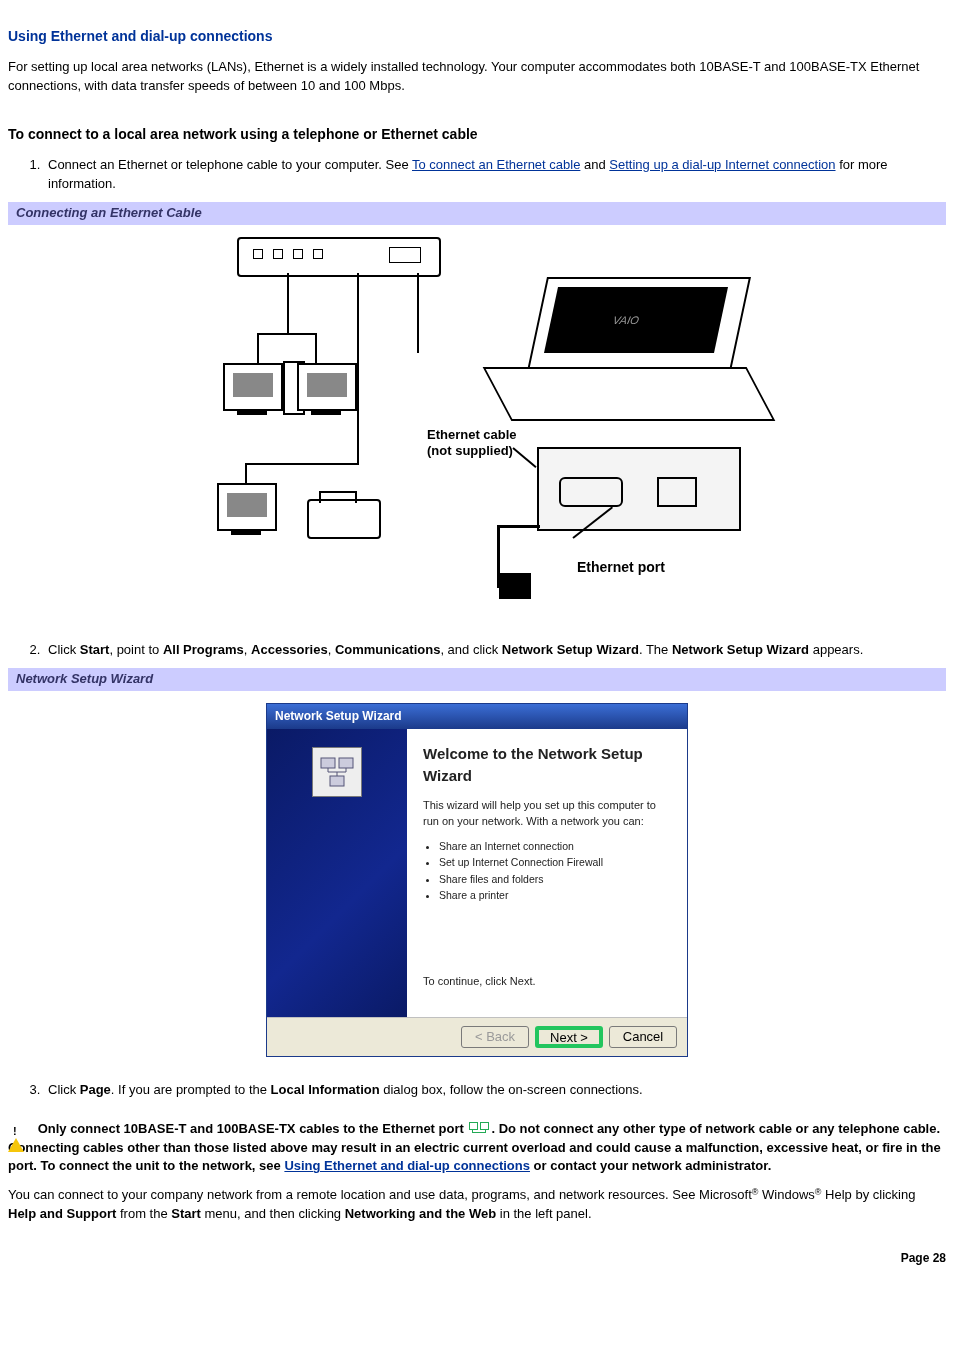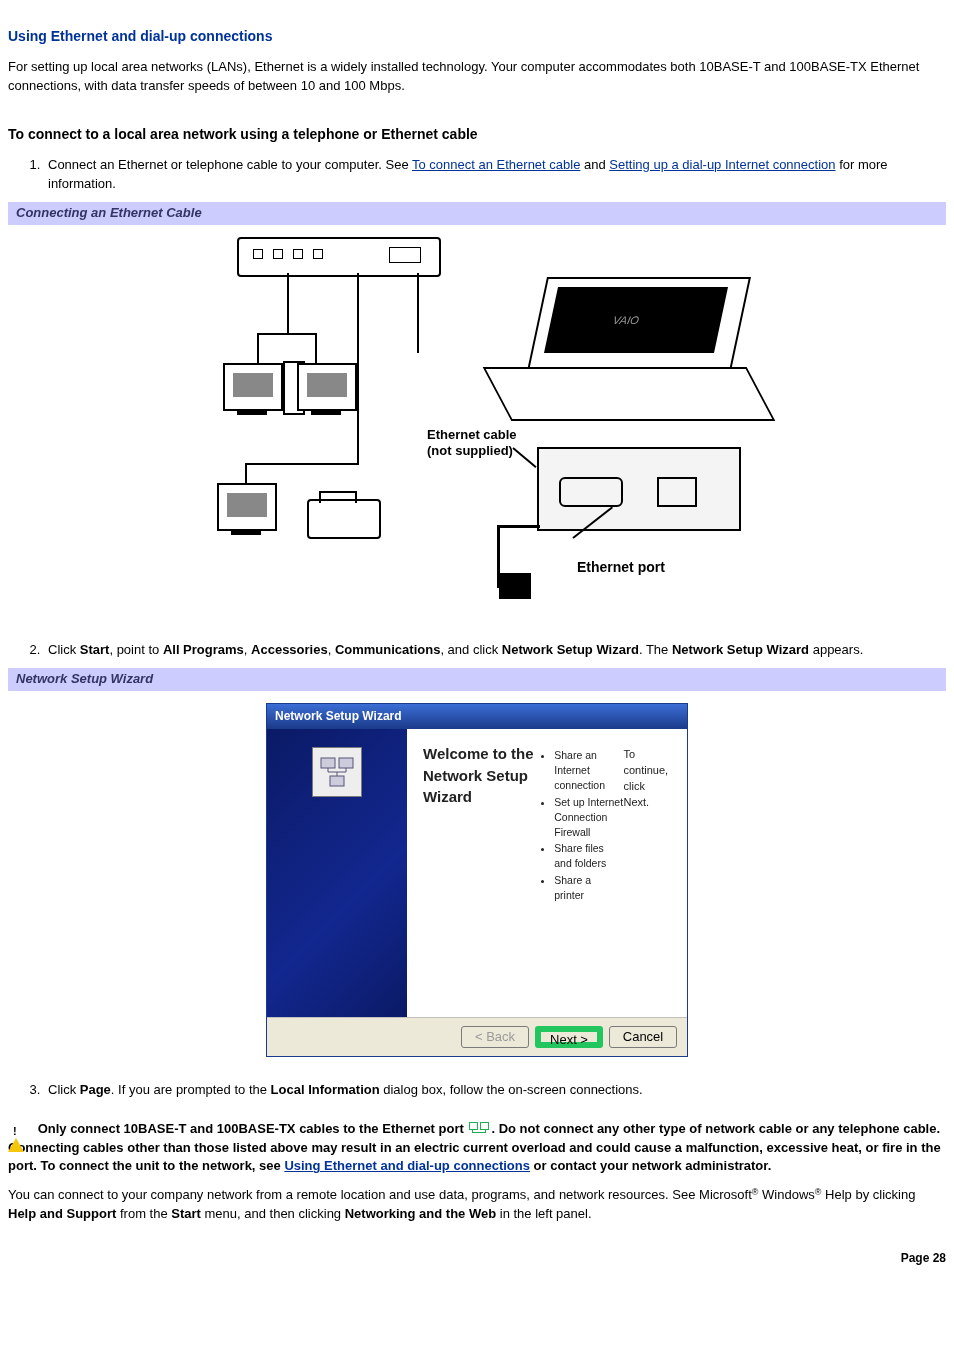"Welcome to the Network Setup" .dlg-right { flex-direction: row -> column; padding: 14px 16px 14px 16px -> 14px 16px 23px 16px }
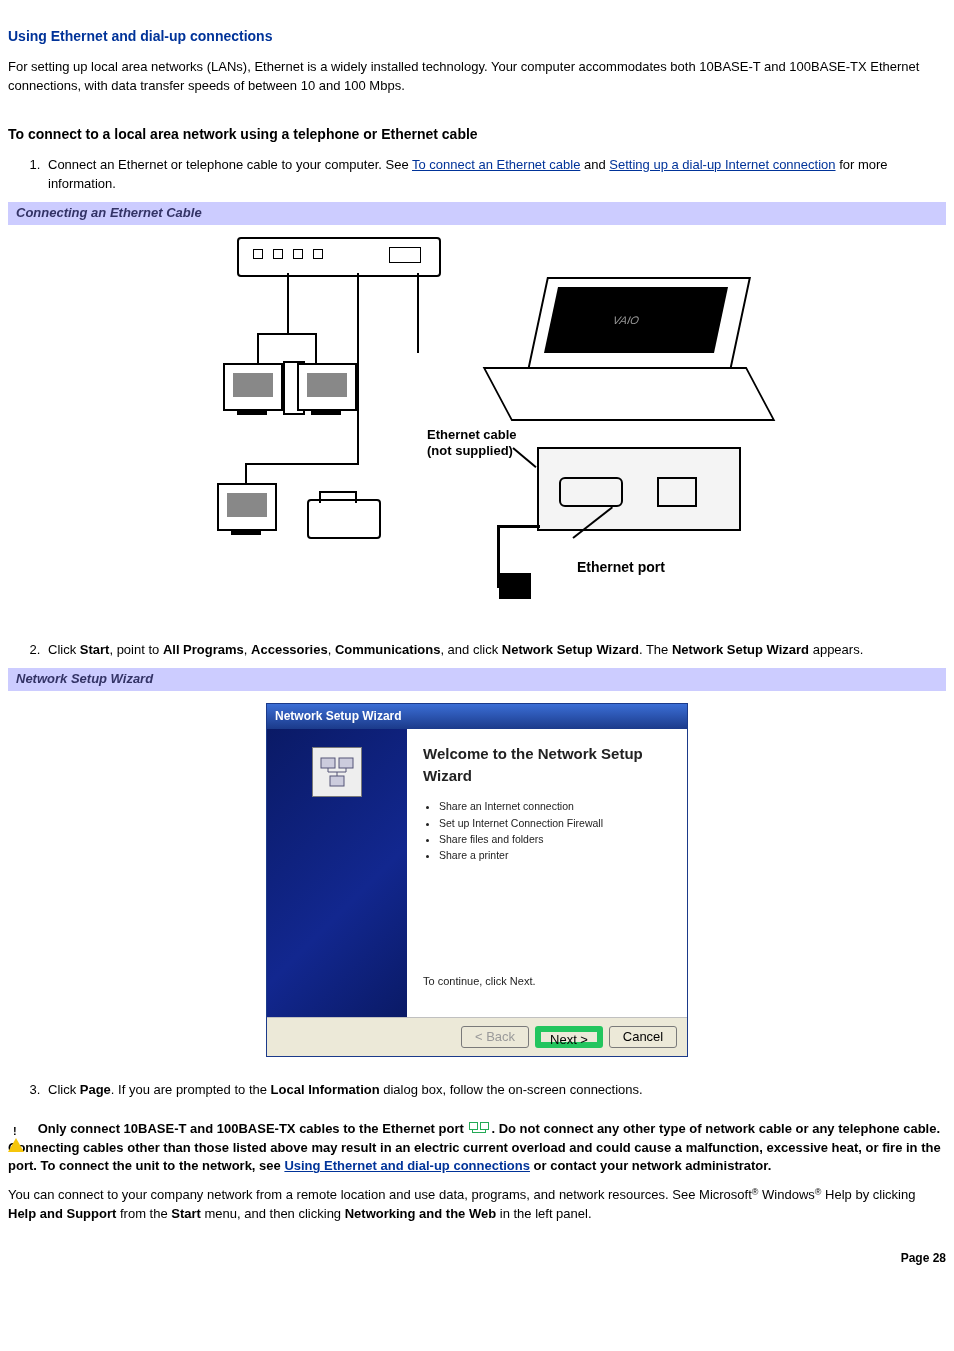"This wizard will help you" div.dlg-p { html: none -> <div>This wizard will help you set up this computer to run on your network. With a network you can:</div> }
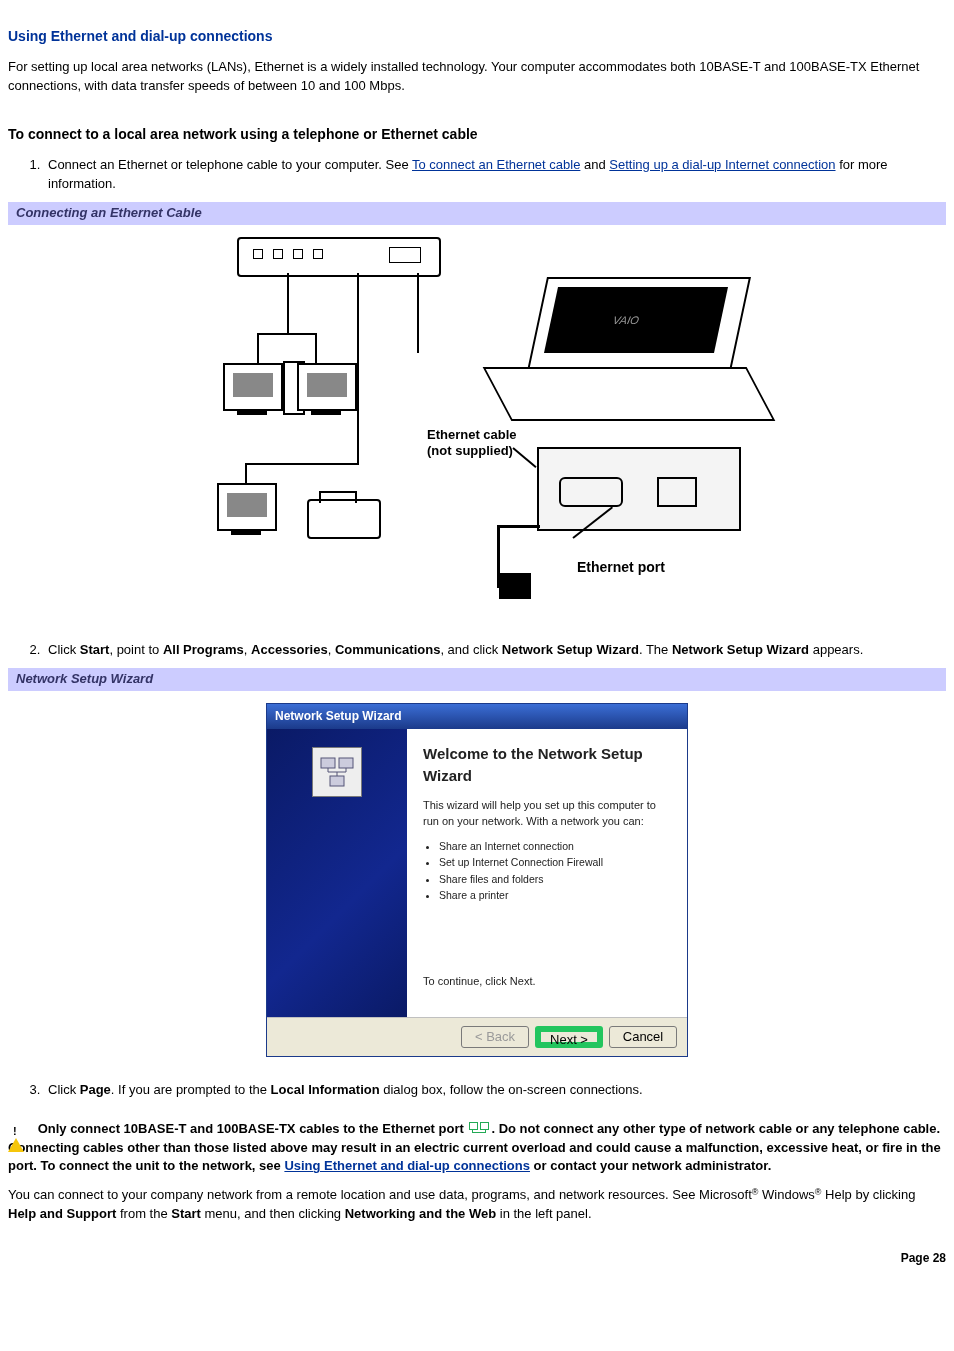"Next >" .win-btn.default { border: 6px solid #22c55e -> 4px solid #22c55e }
